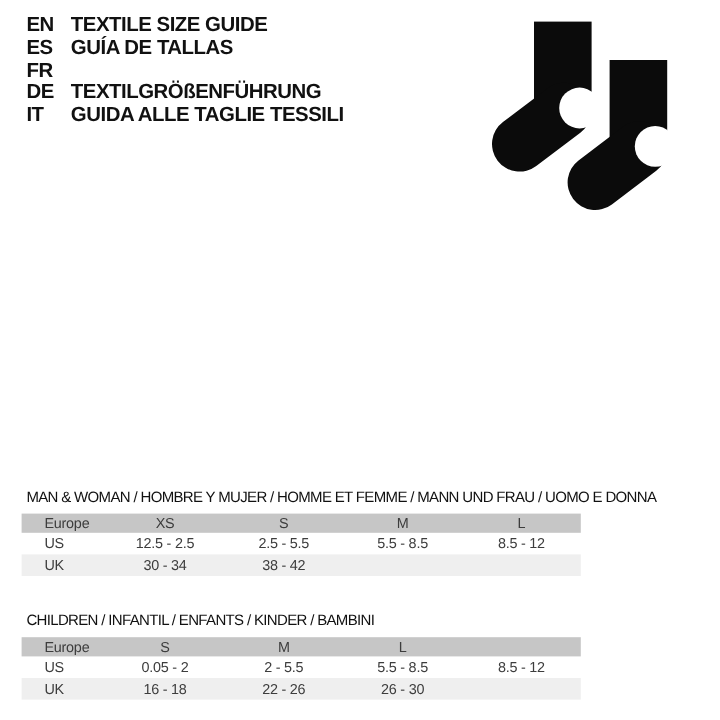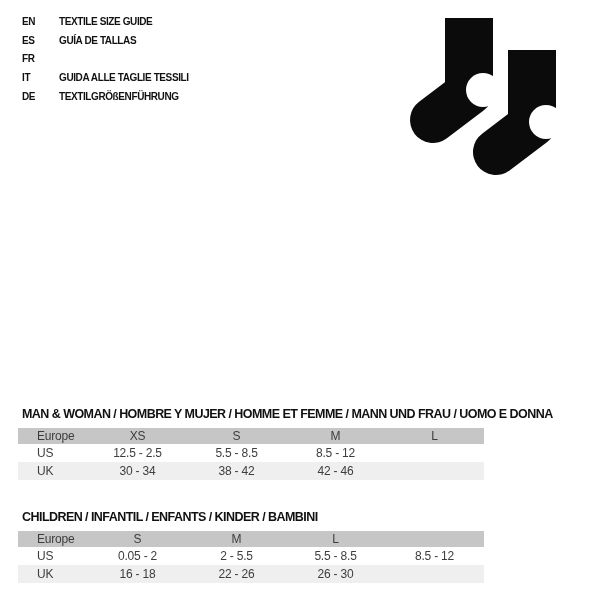"EN" .lang-code,.lang-label { font-size: 10px -> 17px }
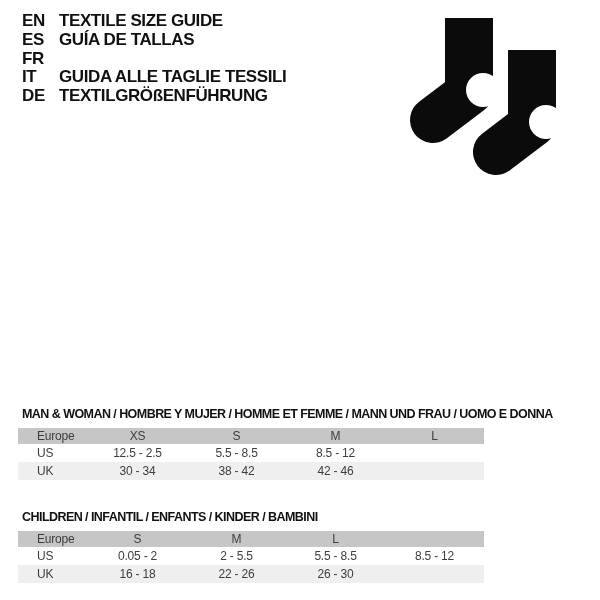"IT" div.lang-row { order: before "DE" -> after "DE" }
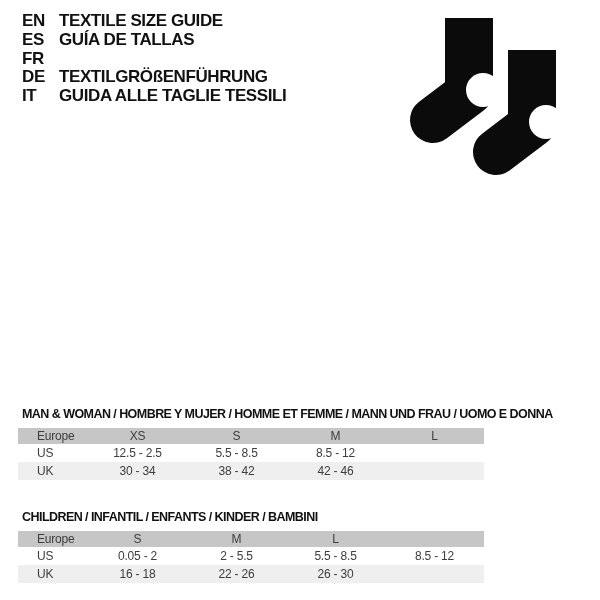"MAN & WOMAN / HOMBRE" .table-title { font-weight: bold -> normal }
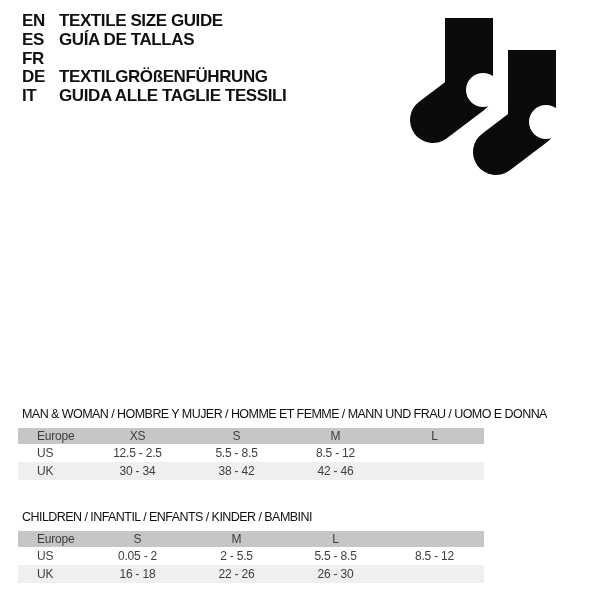"2.5 - 5.5" div.cell { html: none -> <div>2.5 - 5.5</div> }
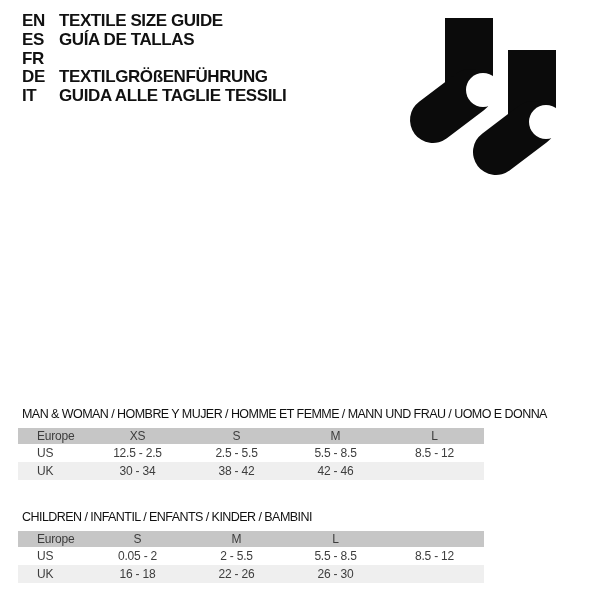"42 - 46" div.cell { html: <div>42 - 46</div> -> none }
